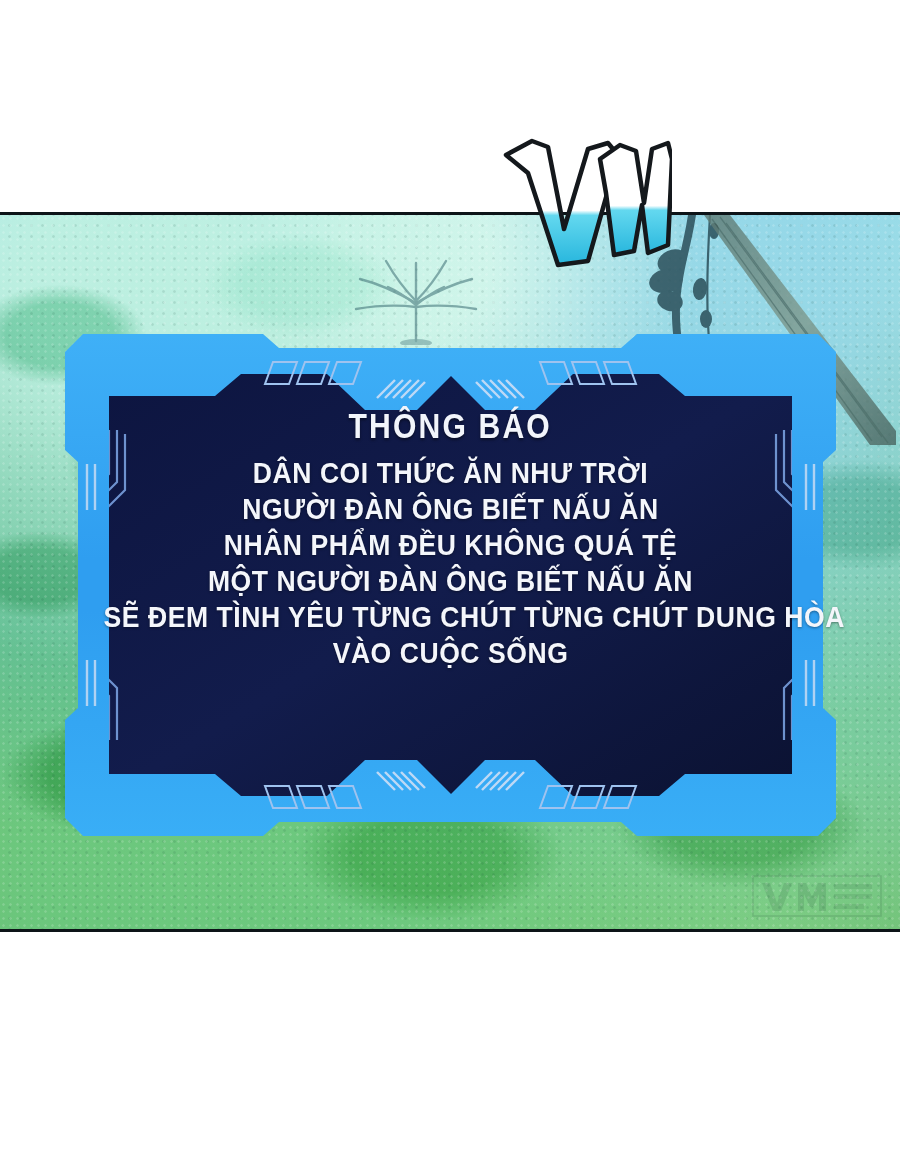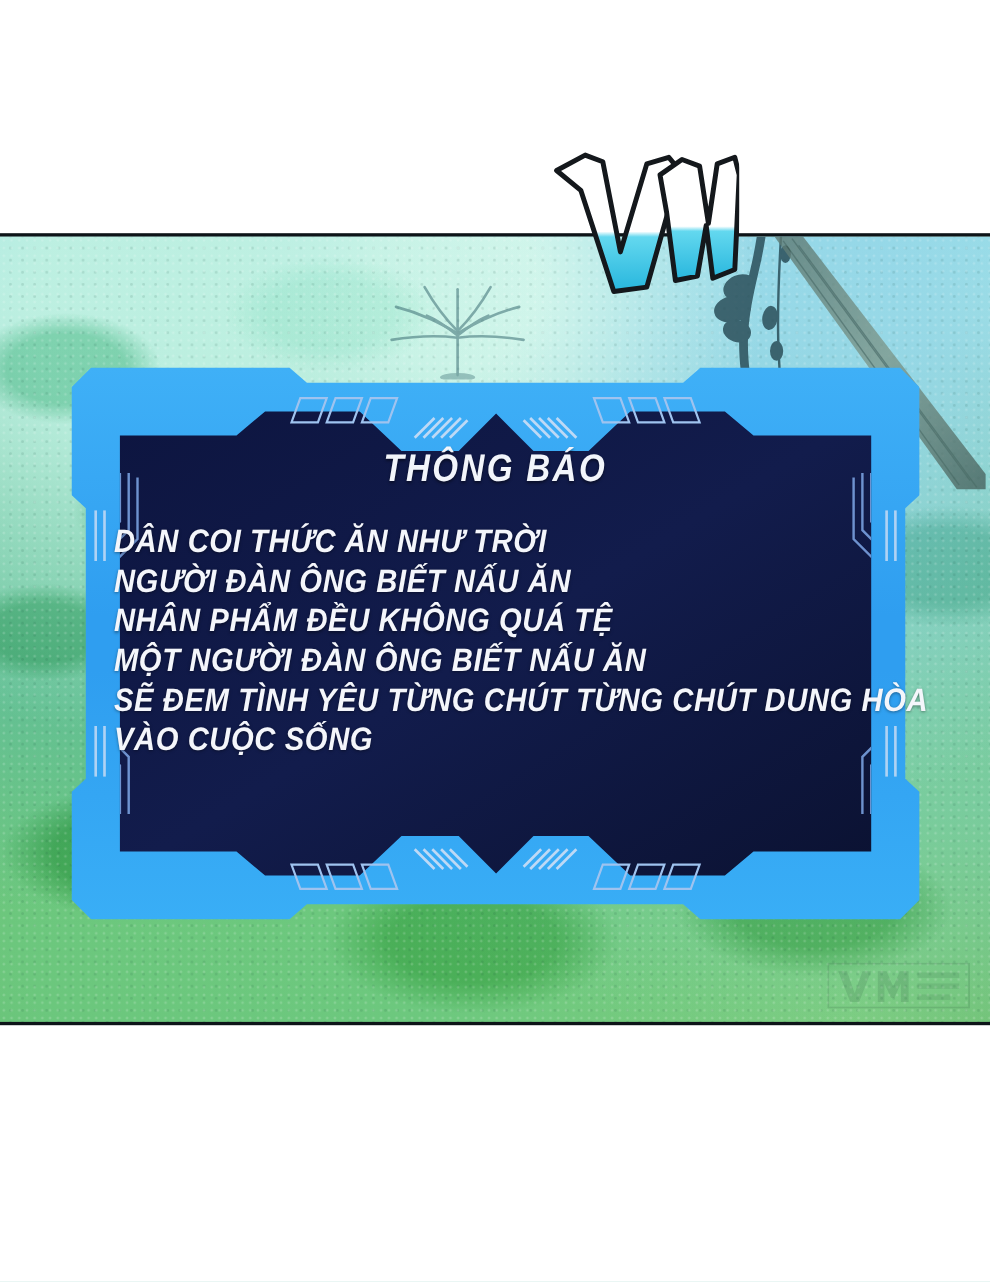"THÔNG BÁO" #artwork { font-style: italic -> none }
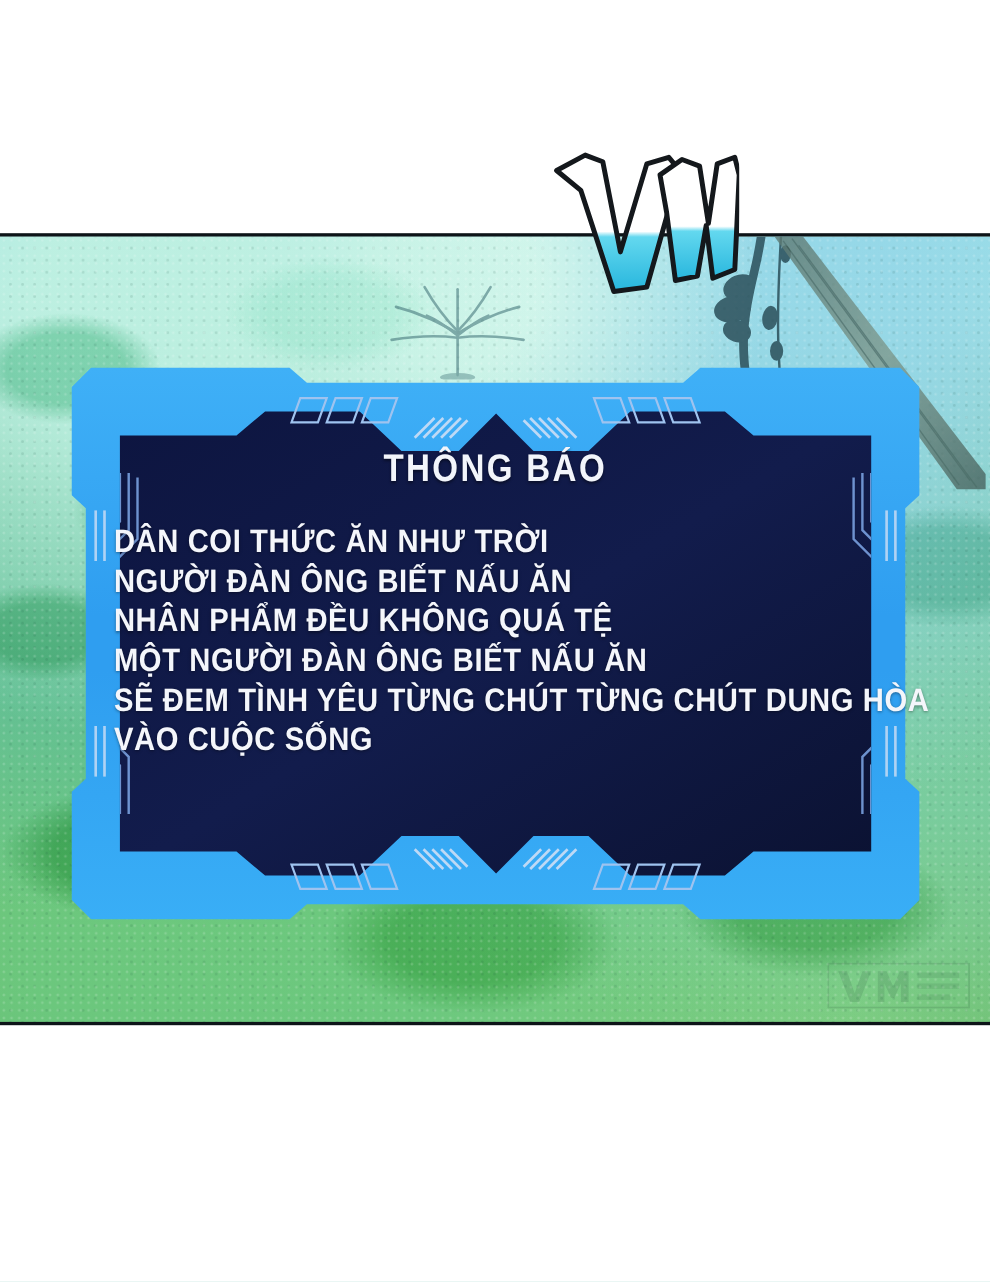"DÂN COI THỨC ĂN NHƯ" #notice-body { margin-top: 32px -> 12px; text-align: none -> center }
